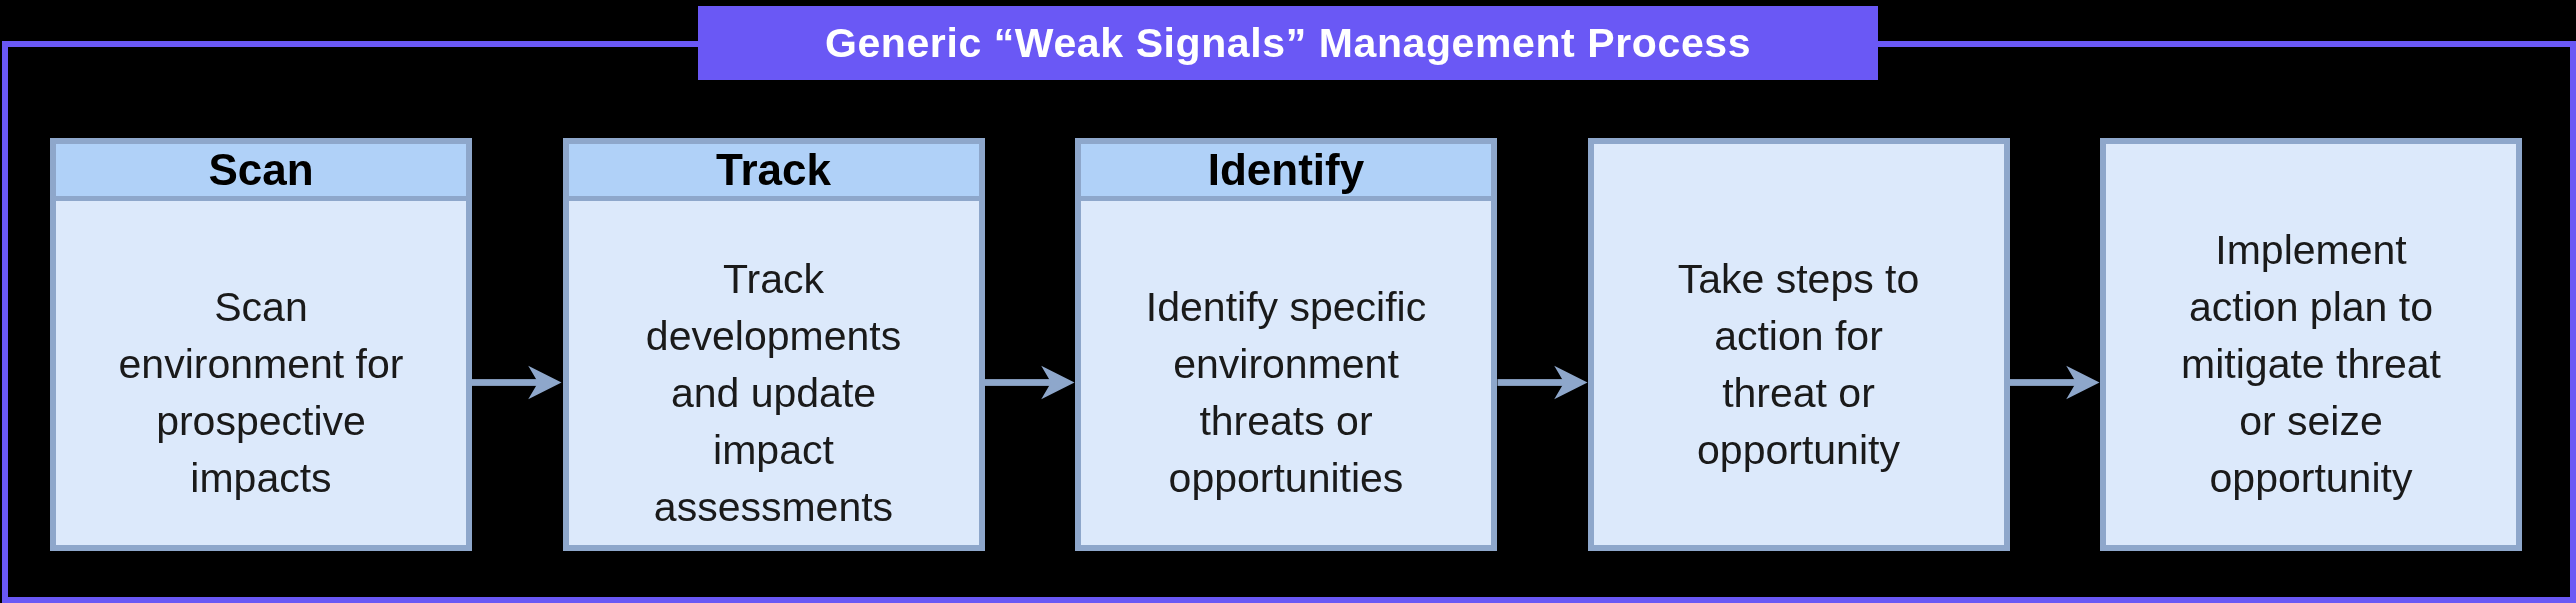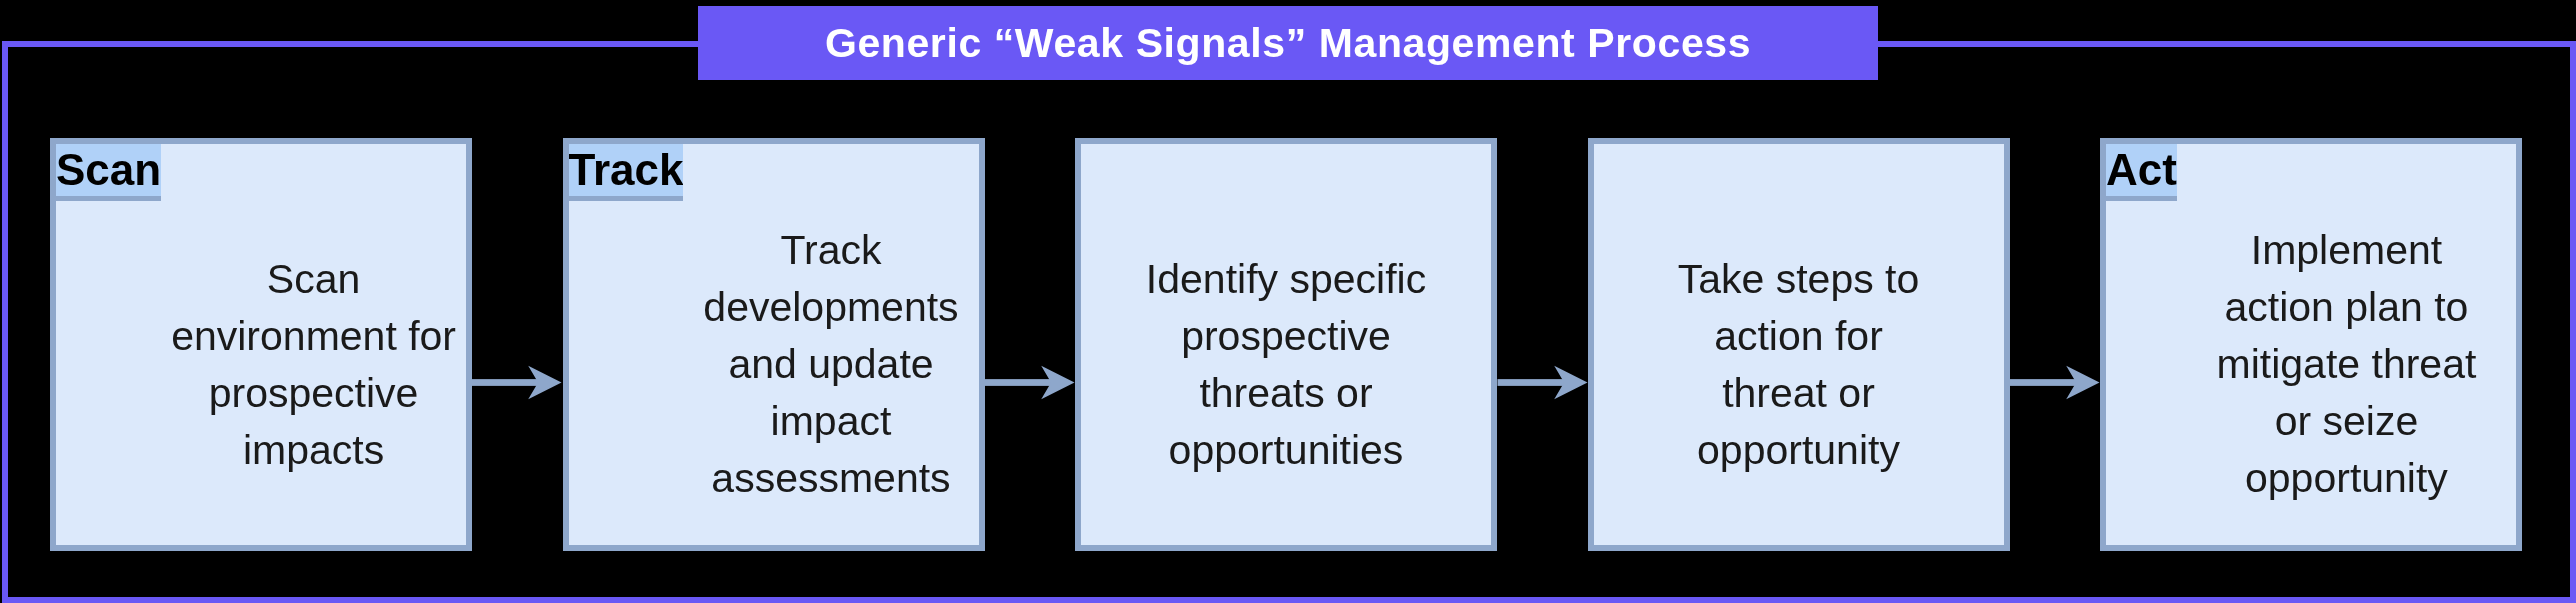"Scan" .box { flex-direction: row -> column }
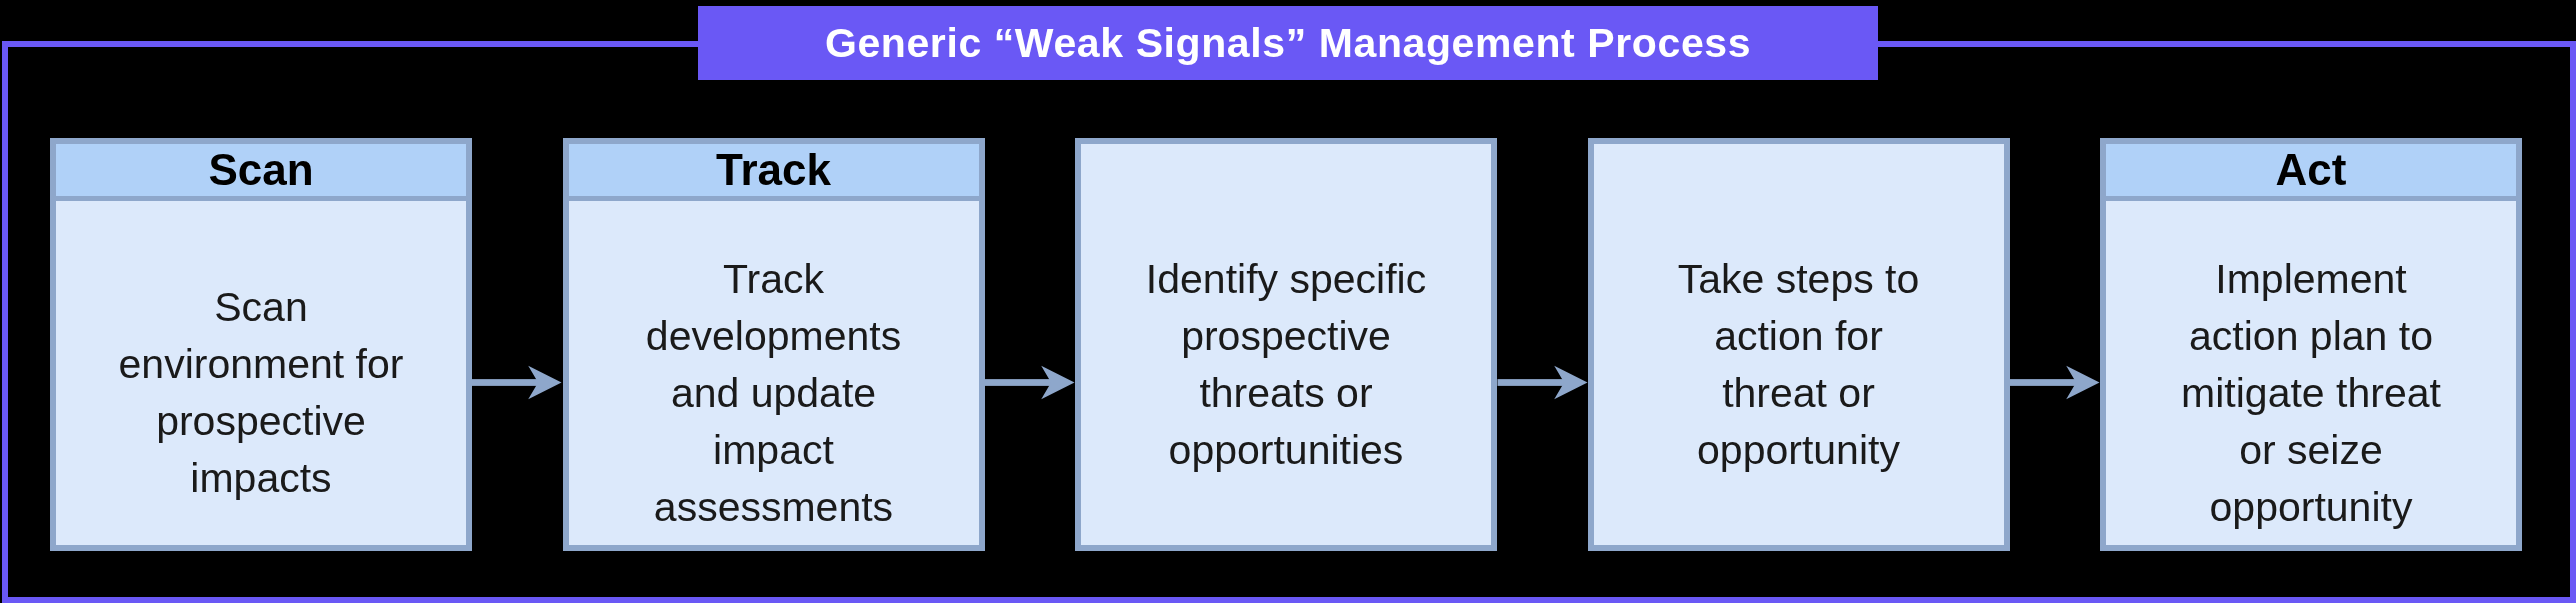"Identify" div.box-header { html: none -> <div> <span>Identify</span> </div> }
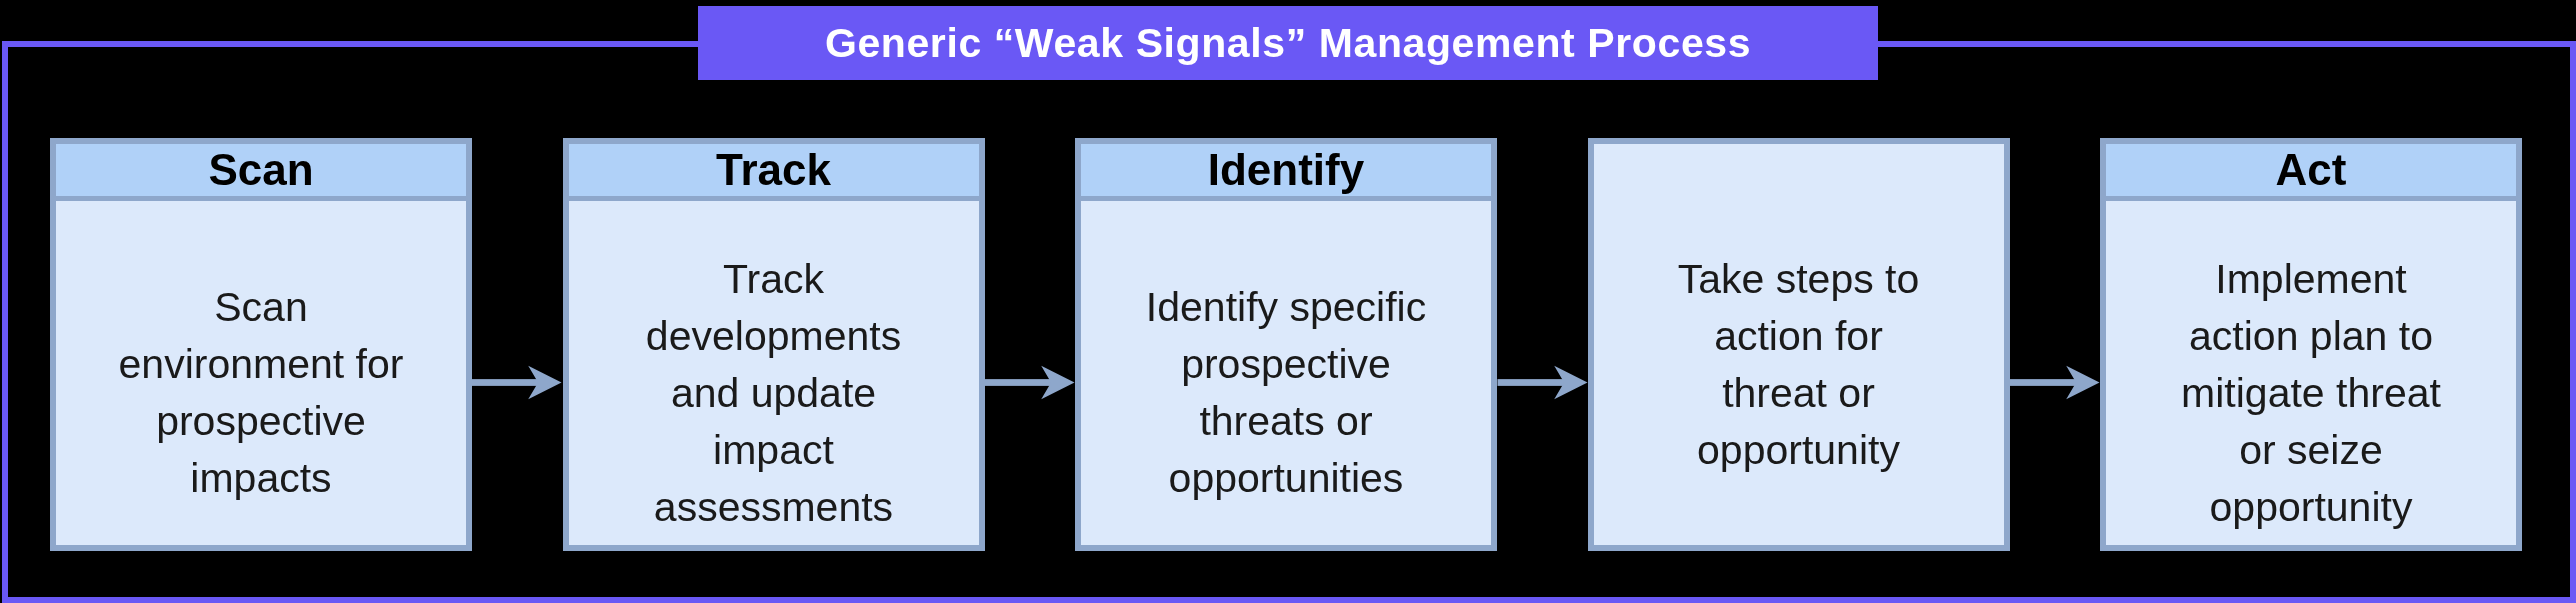"Act" div.box-header { html: <div> <span>Act</span> </div> -> none }
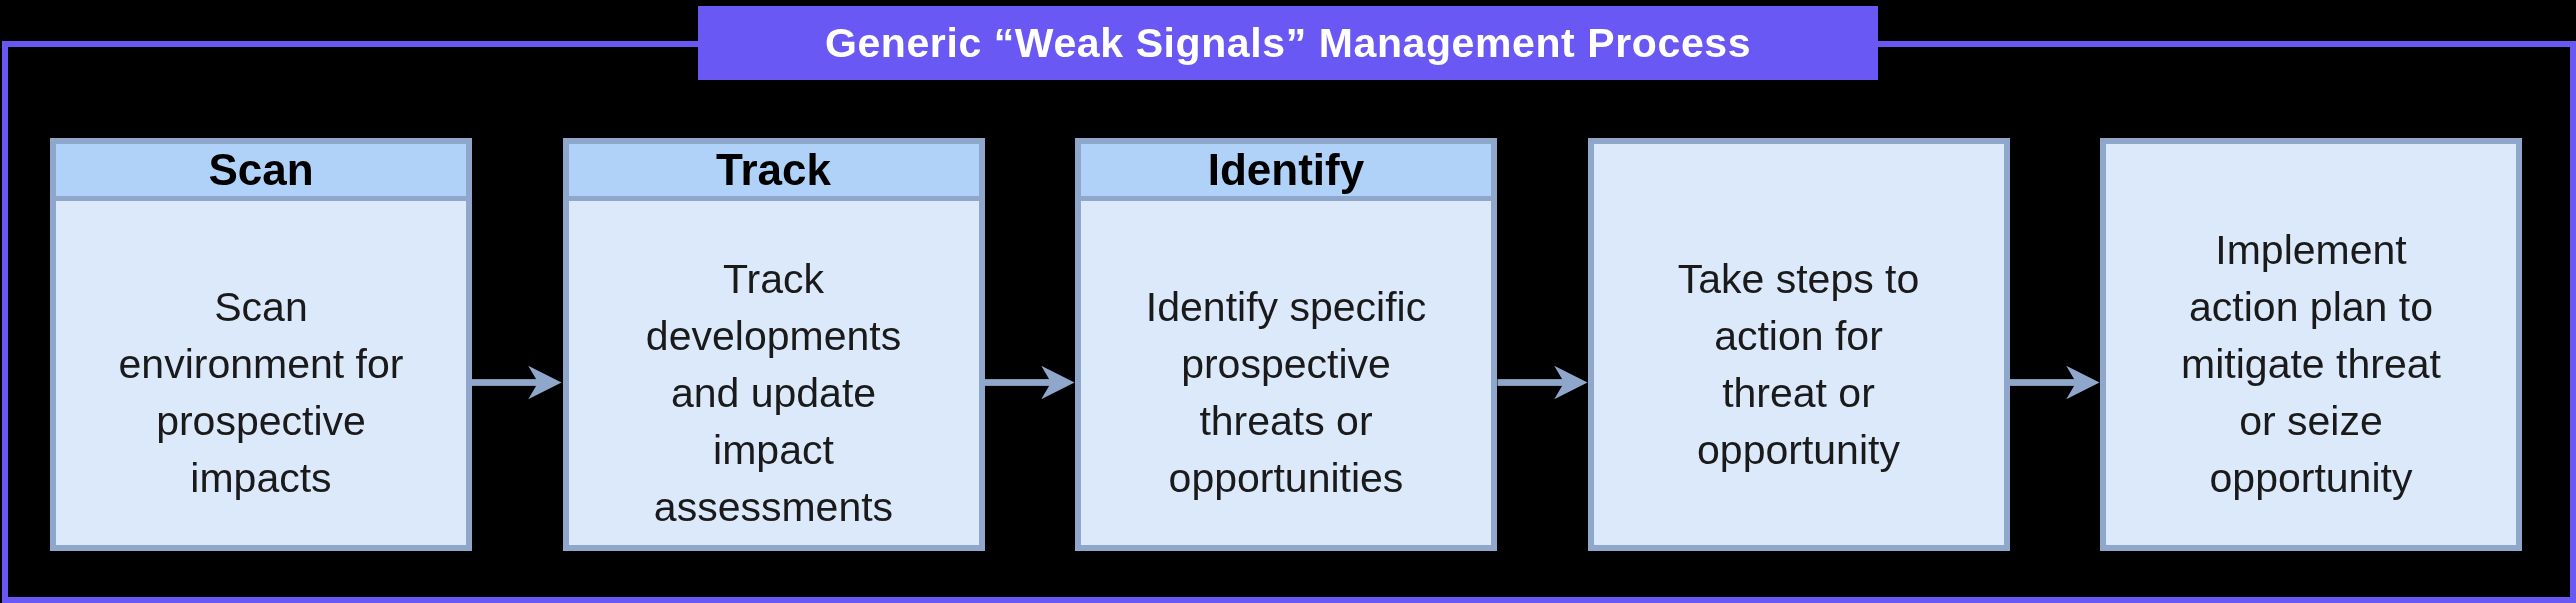"Identify specific" span.body-text { text: prospective -> environment }
